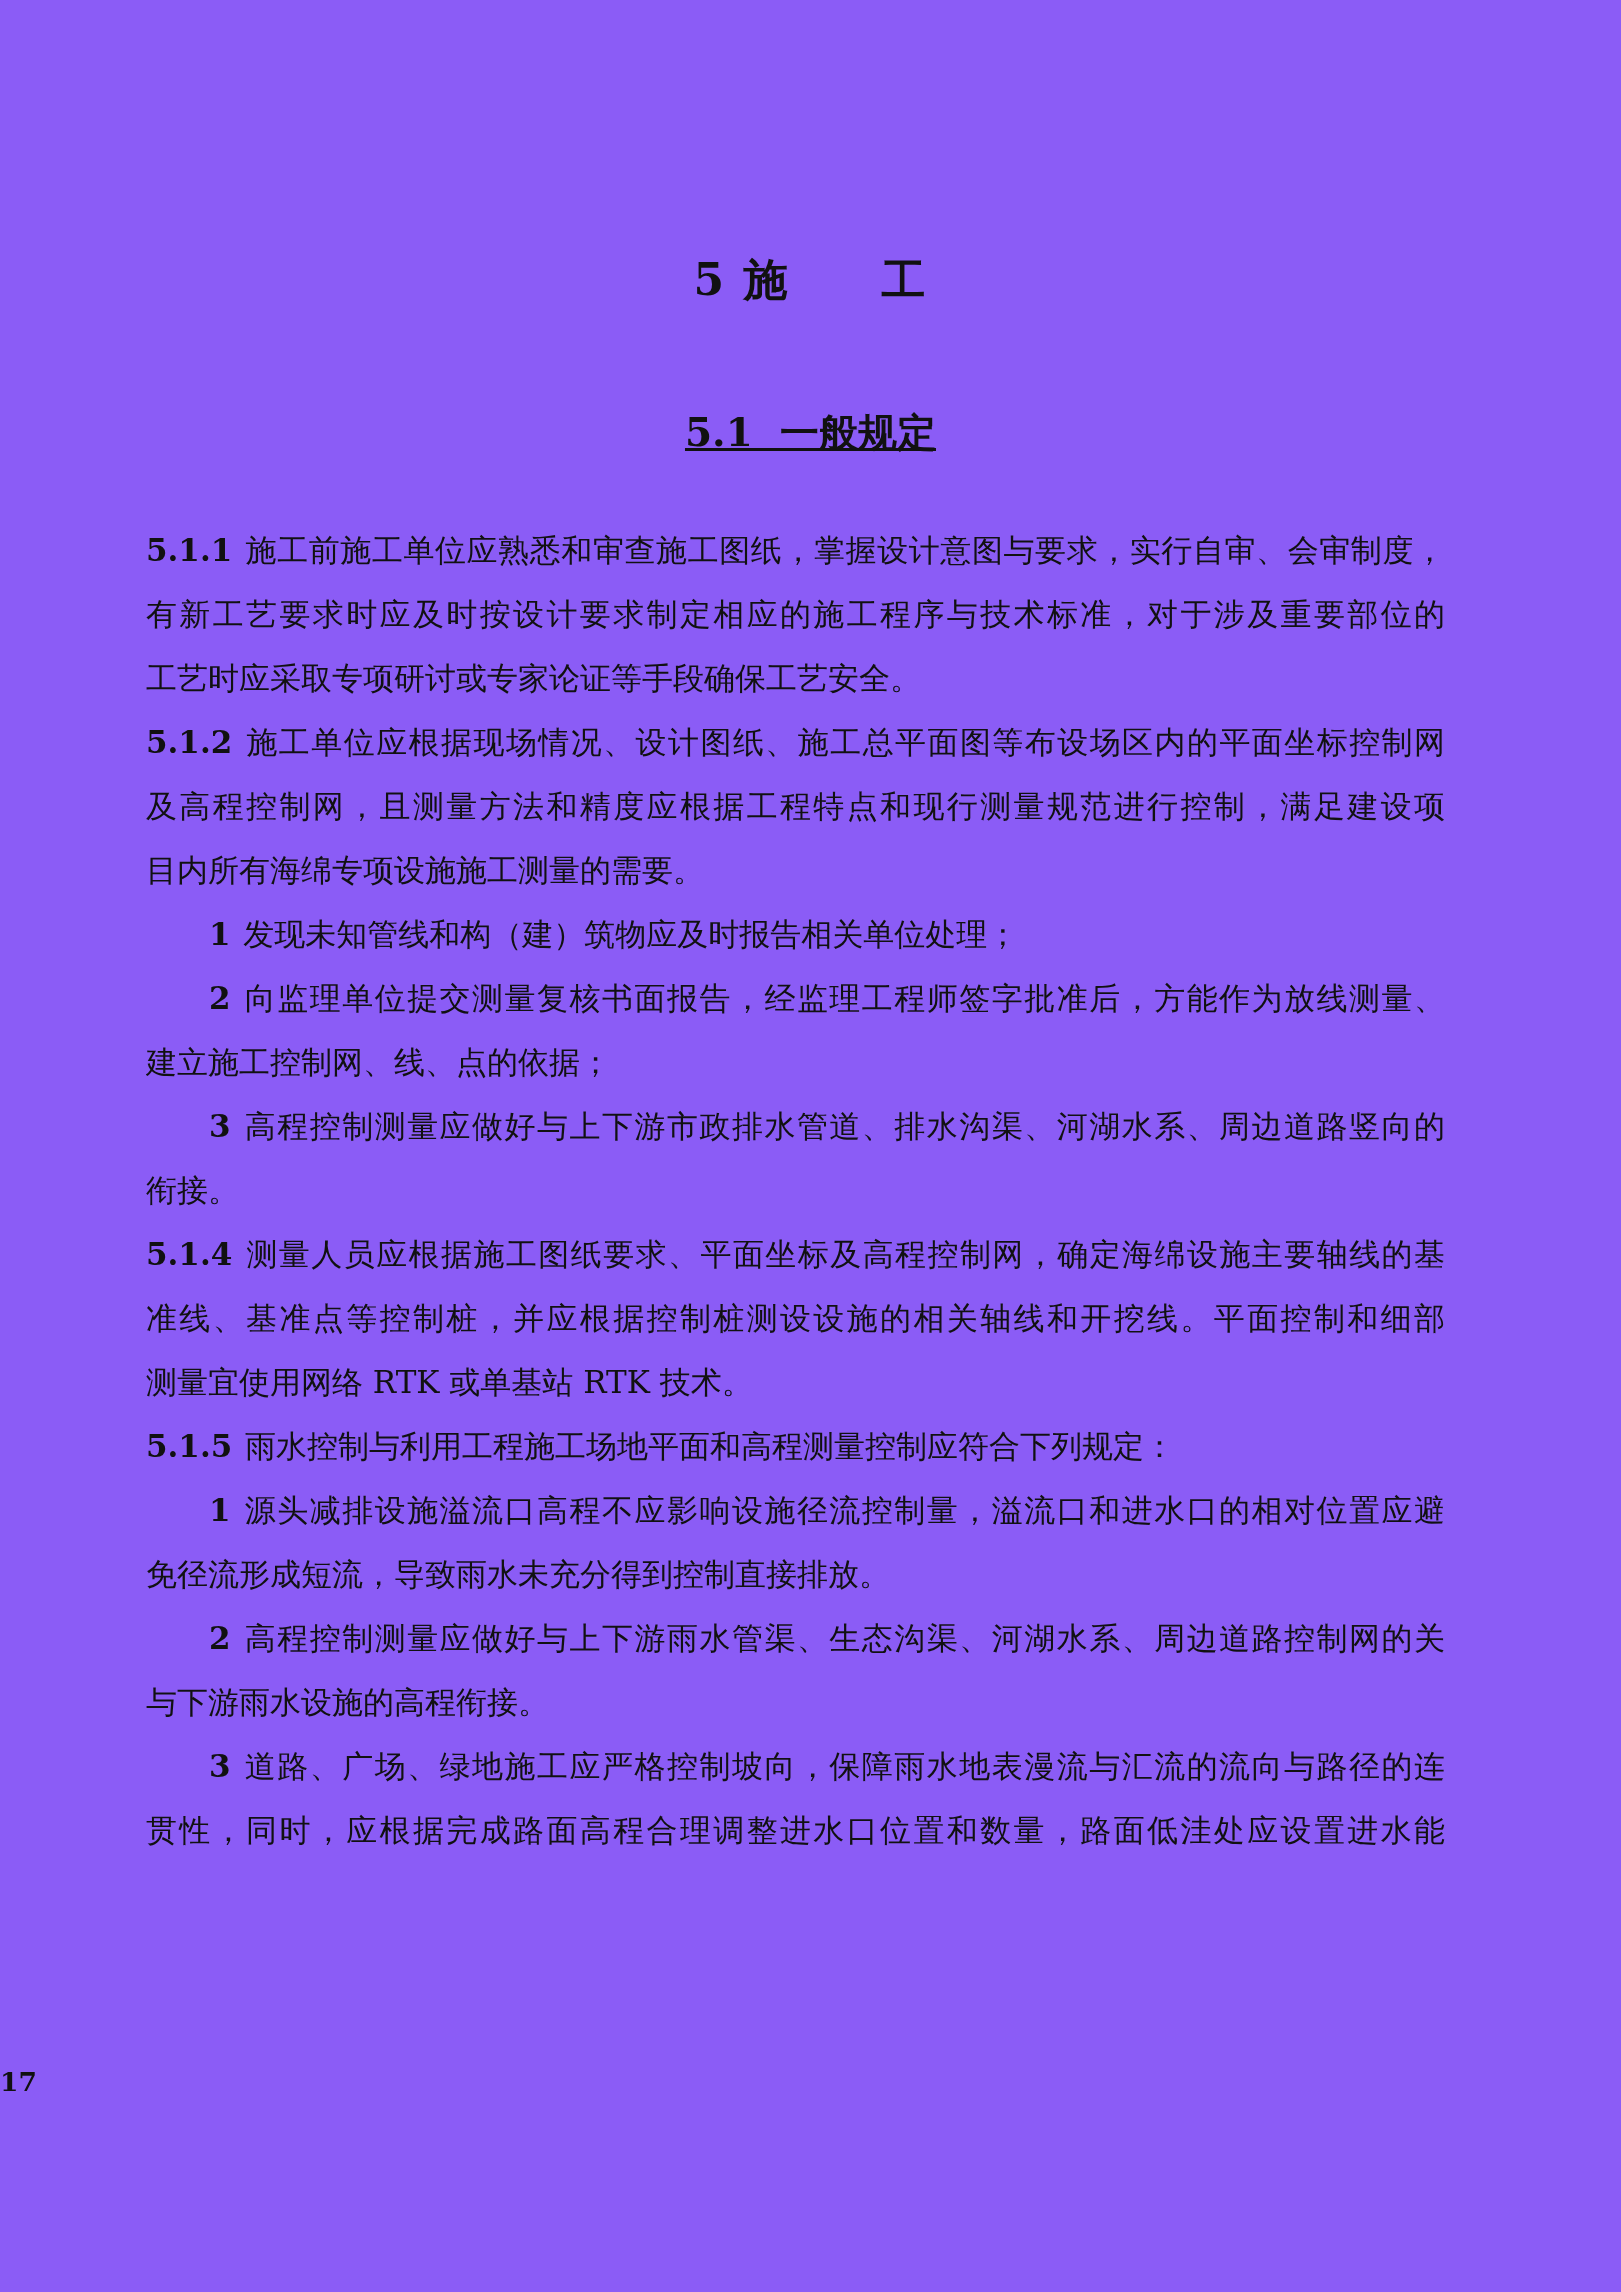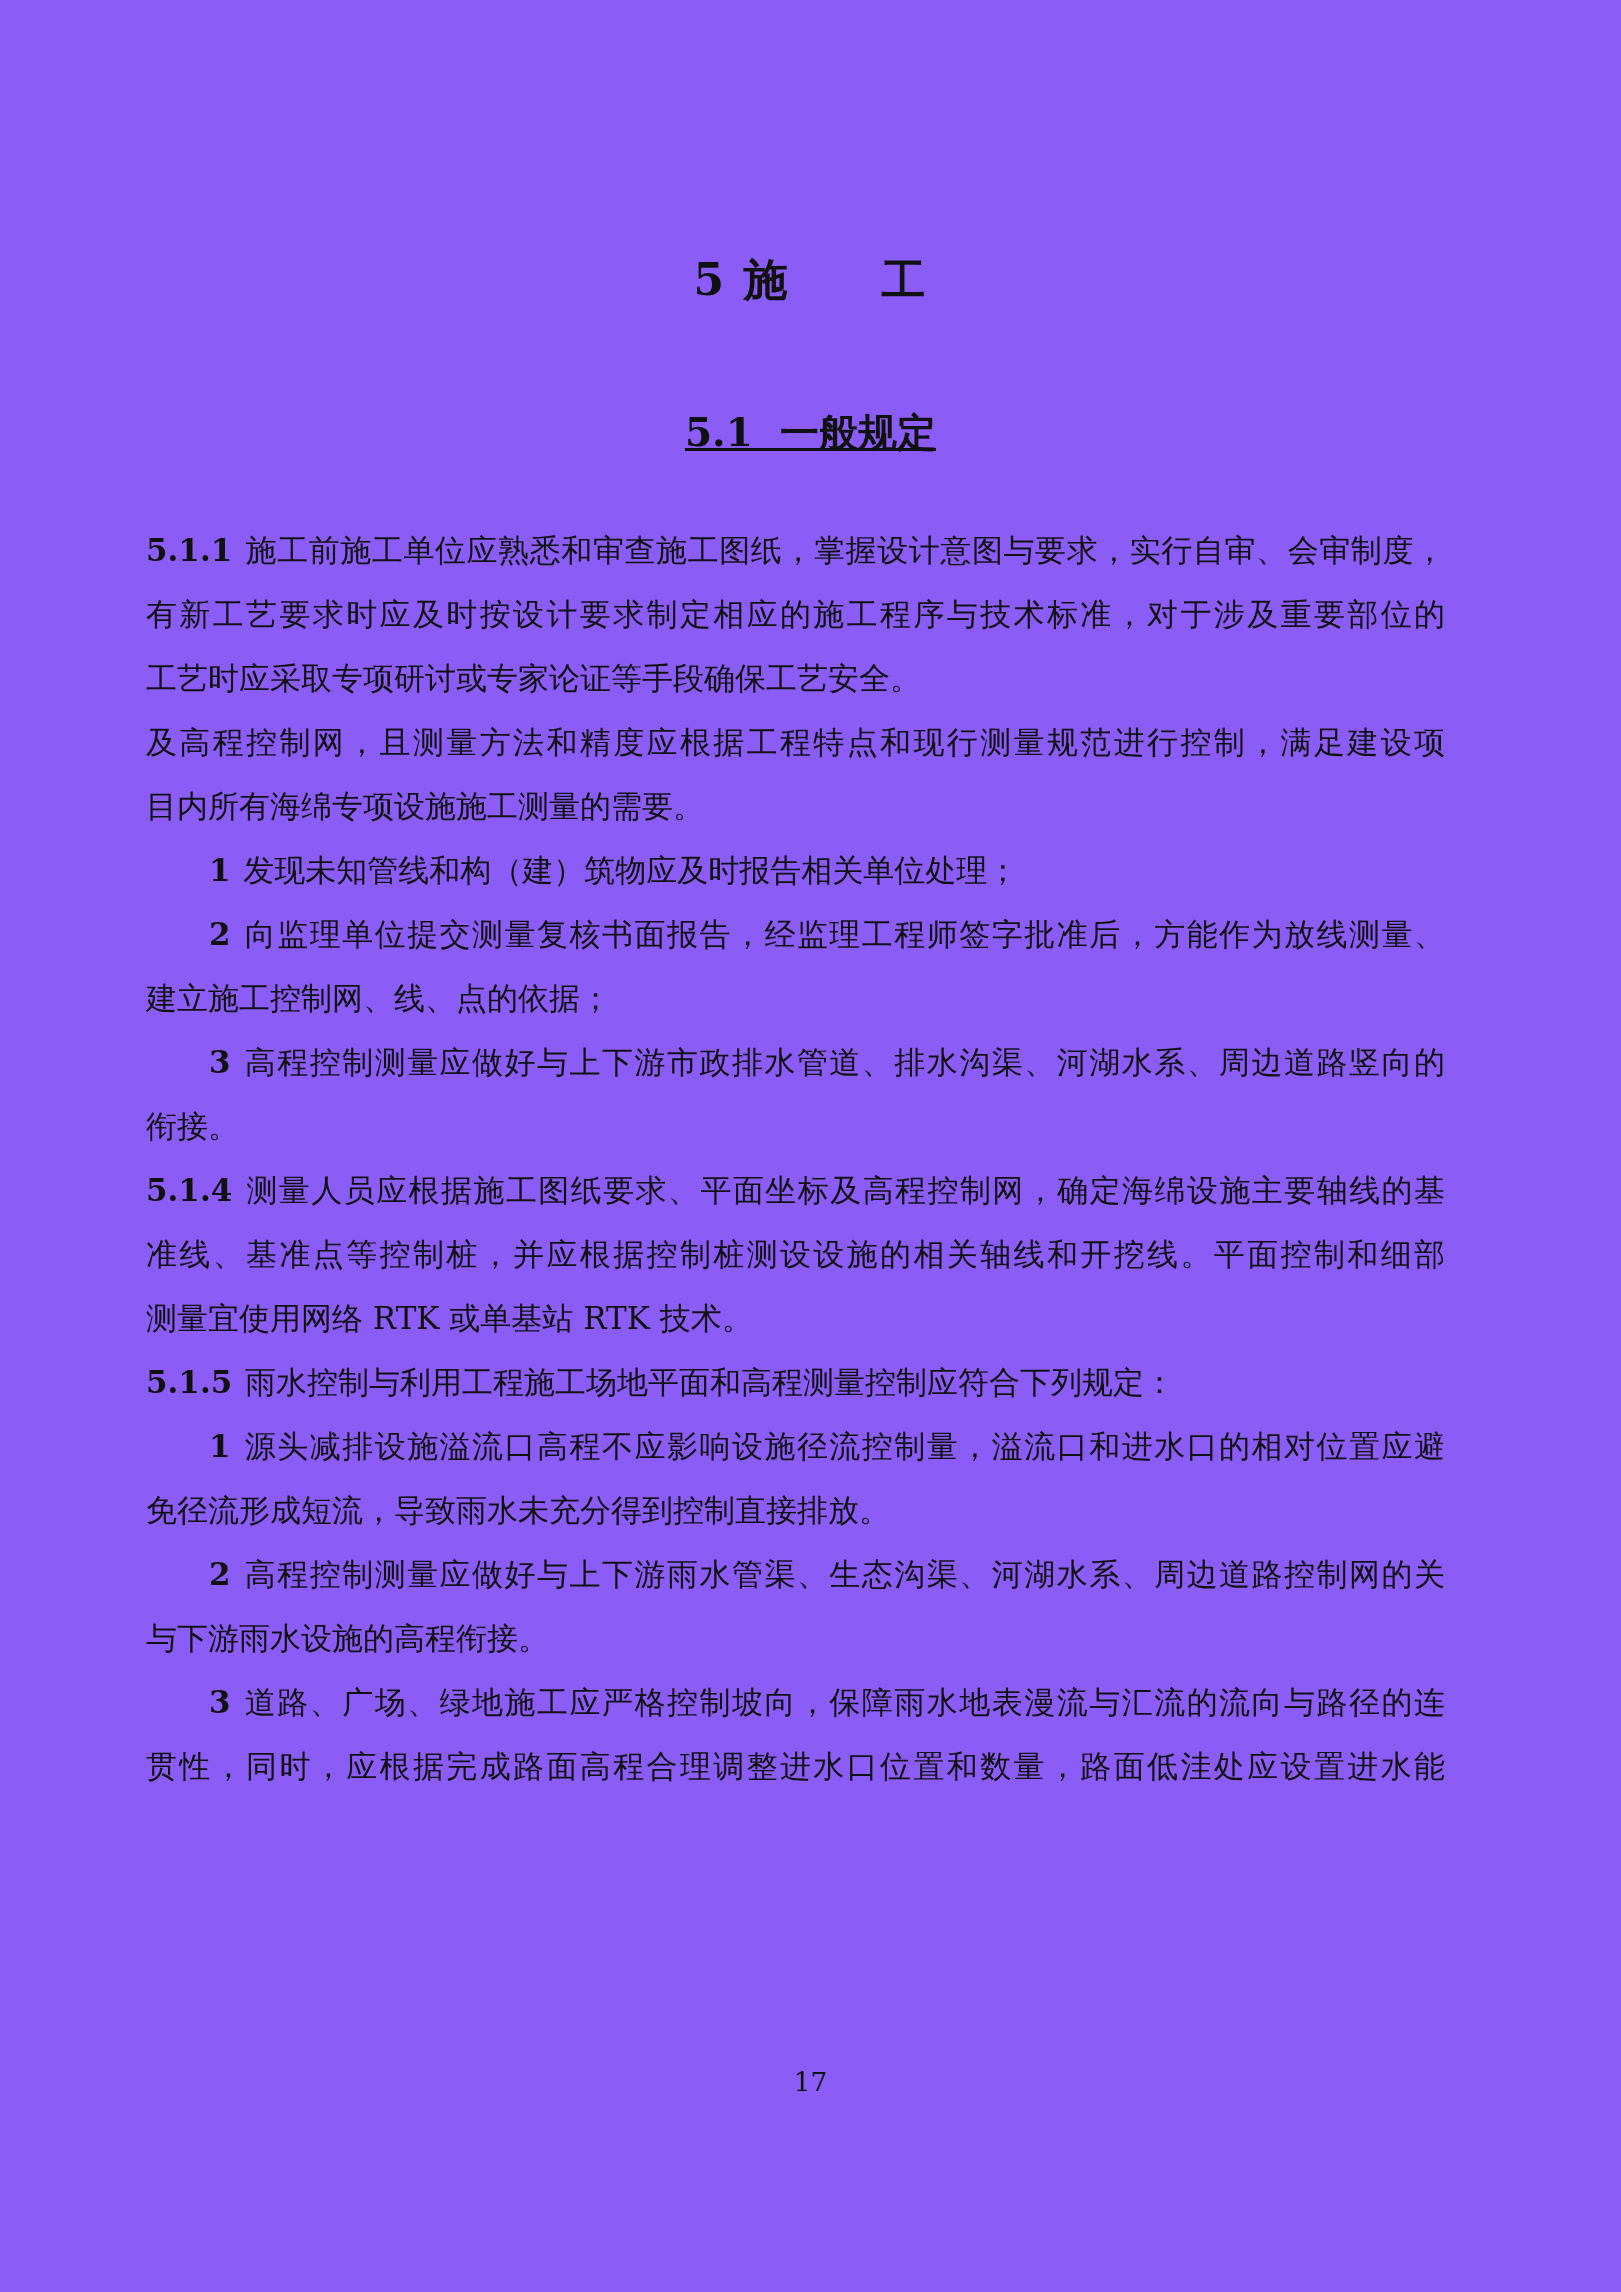"5.1.2" div.text-line { html: none -> <div><span>5.1.2</span><span>施工单位应根据现场情况、设计图纸、施工总平面图等布设场区内的平面坐标控制网</span></div> }
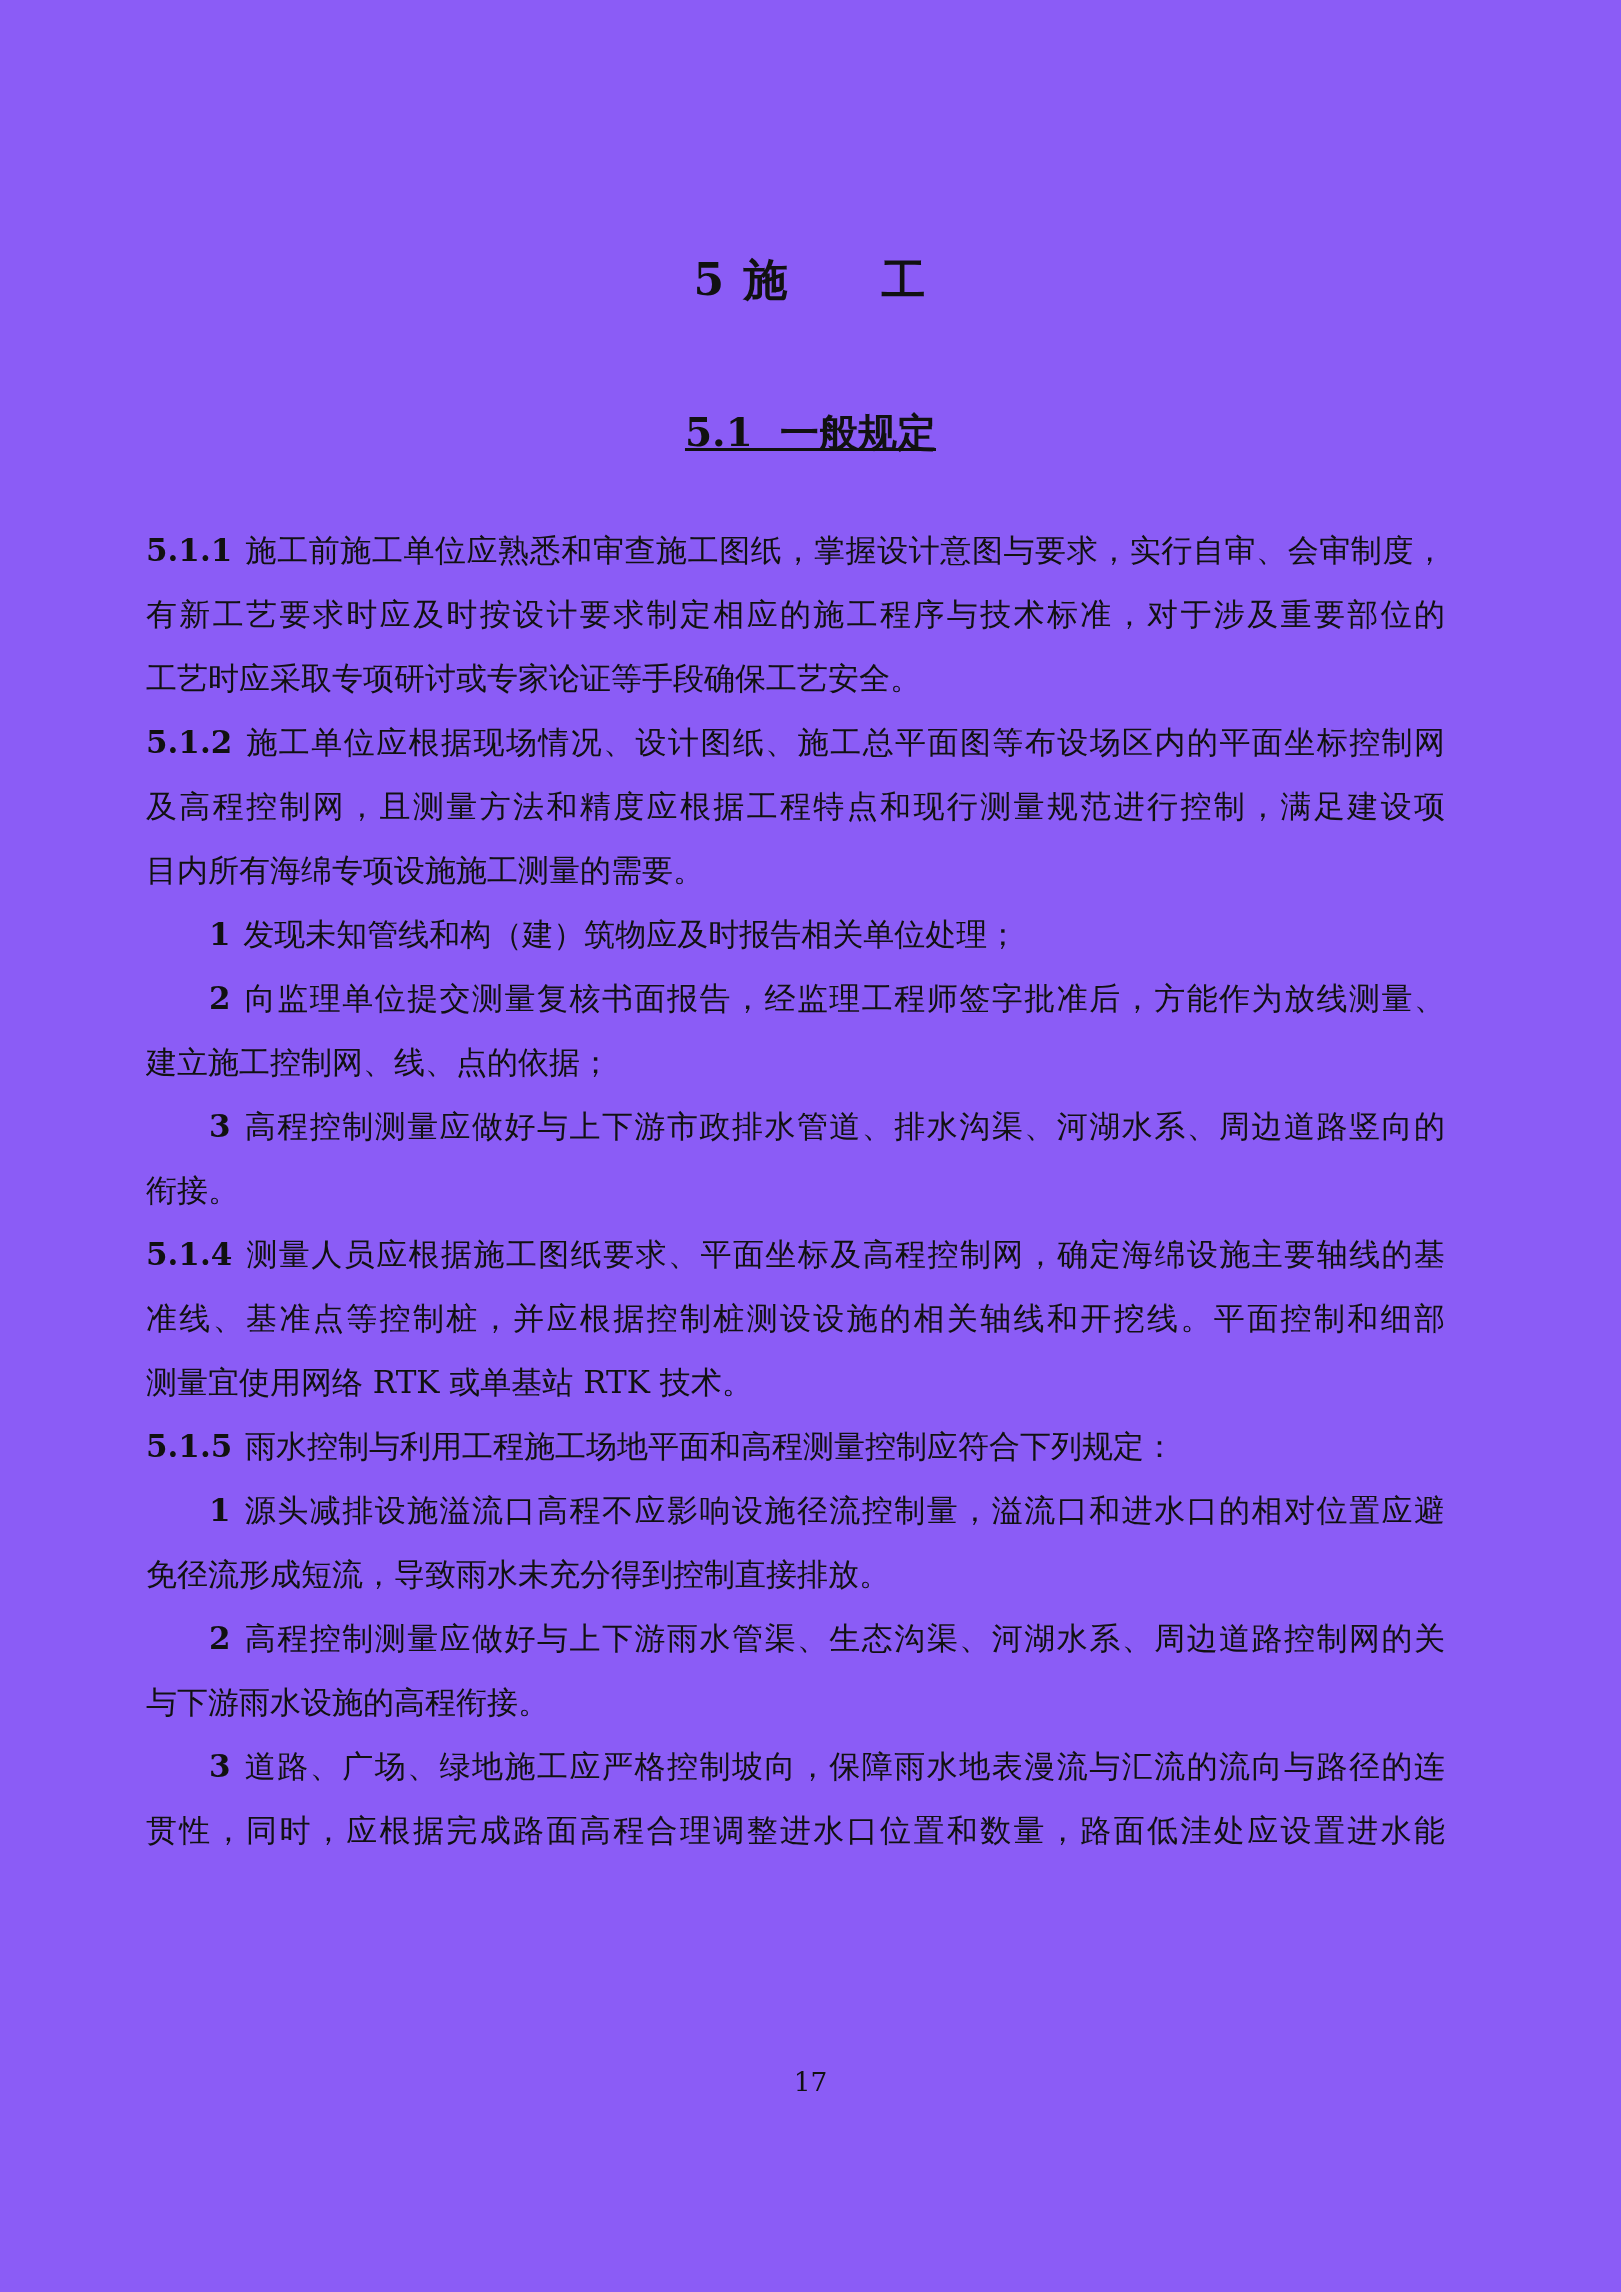"17" .page-number { font-weight: normal -> bold; text-align: center -> left }
